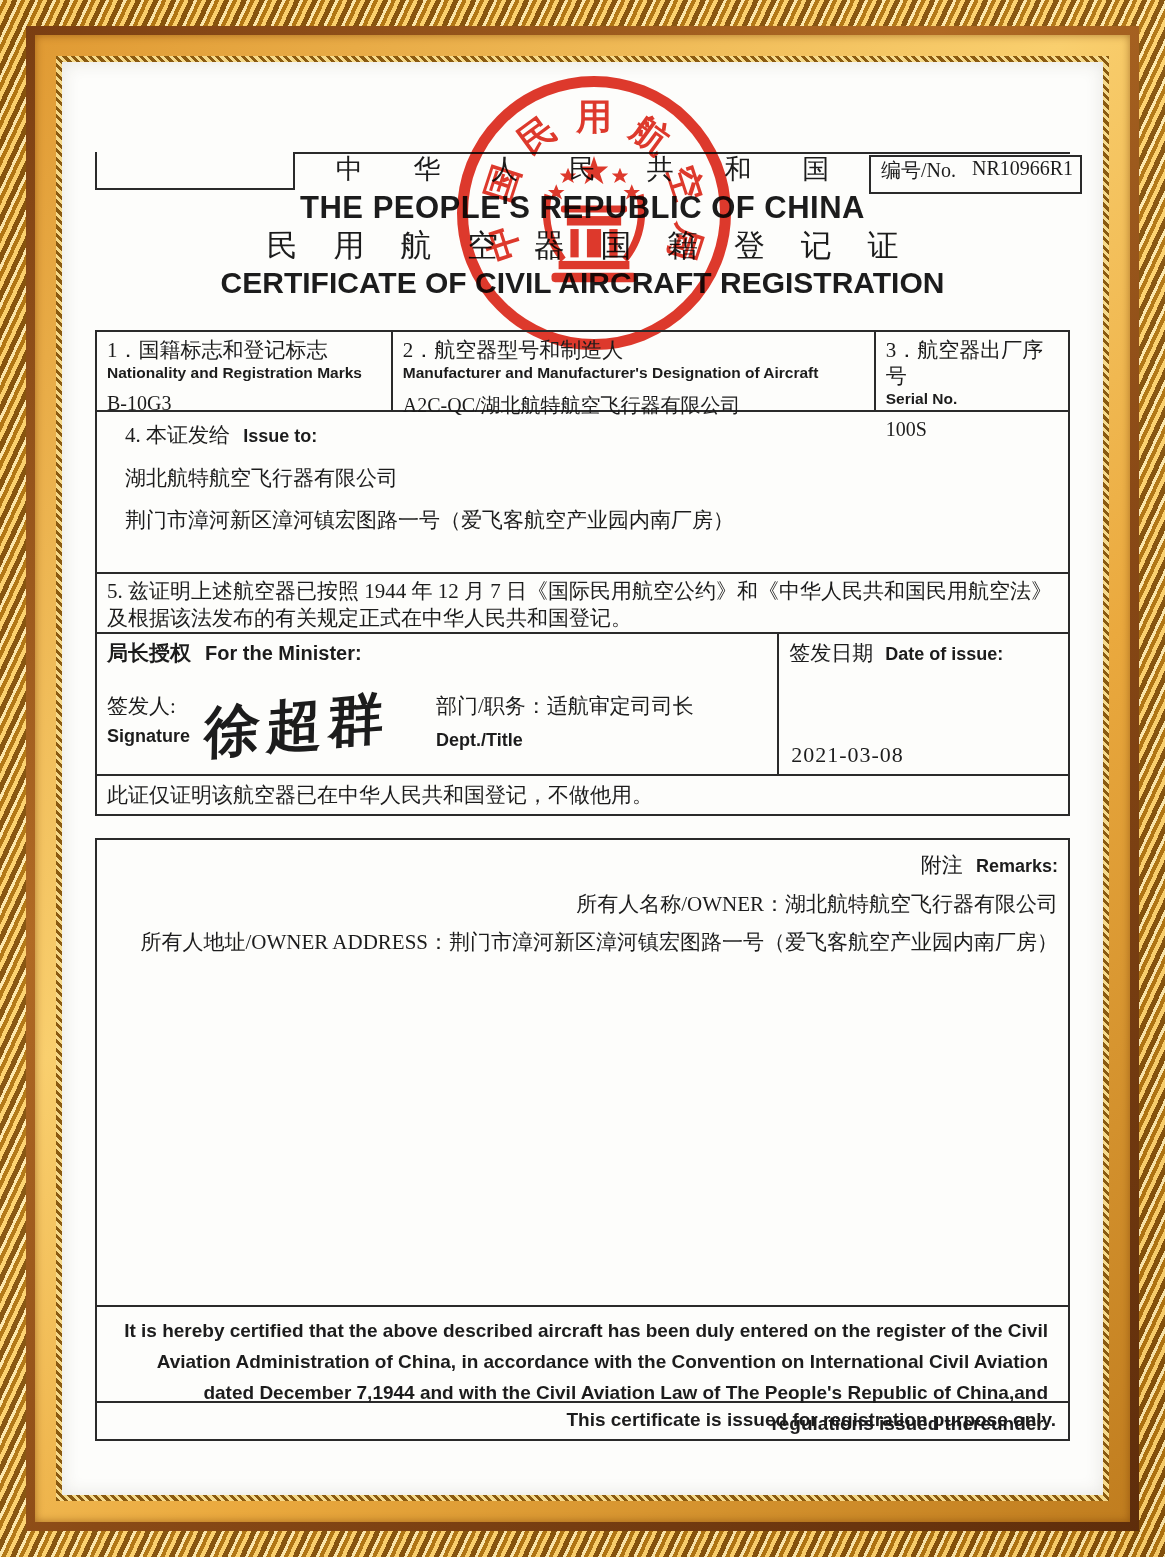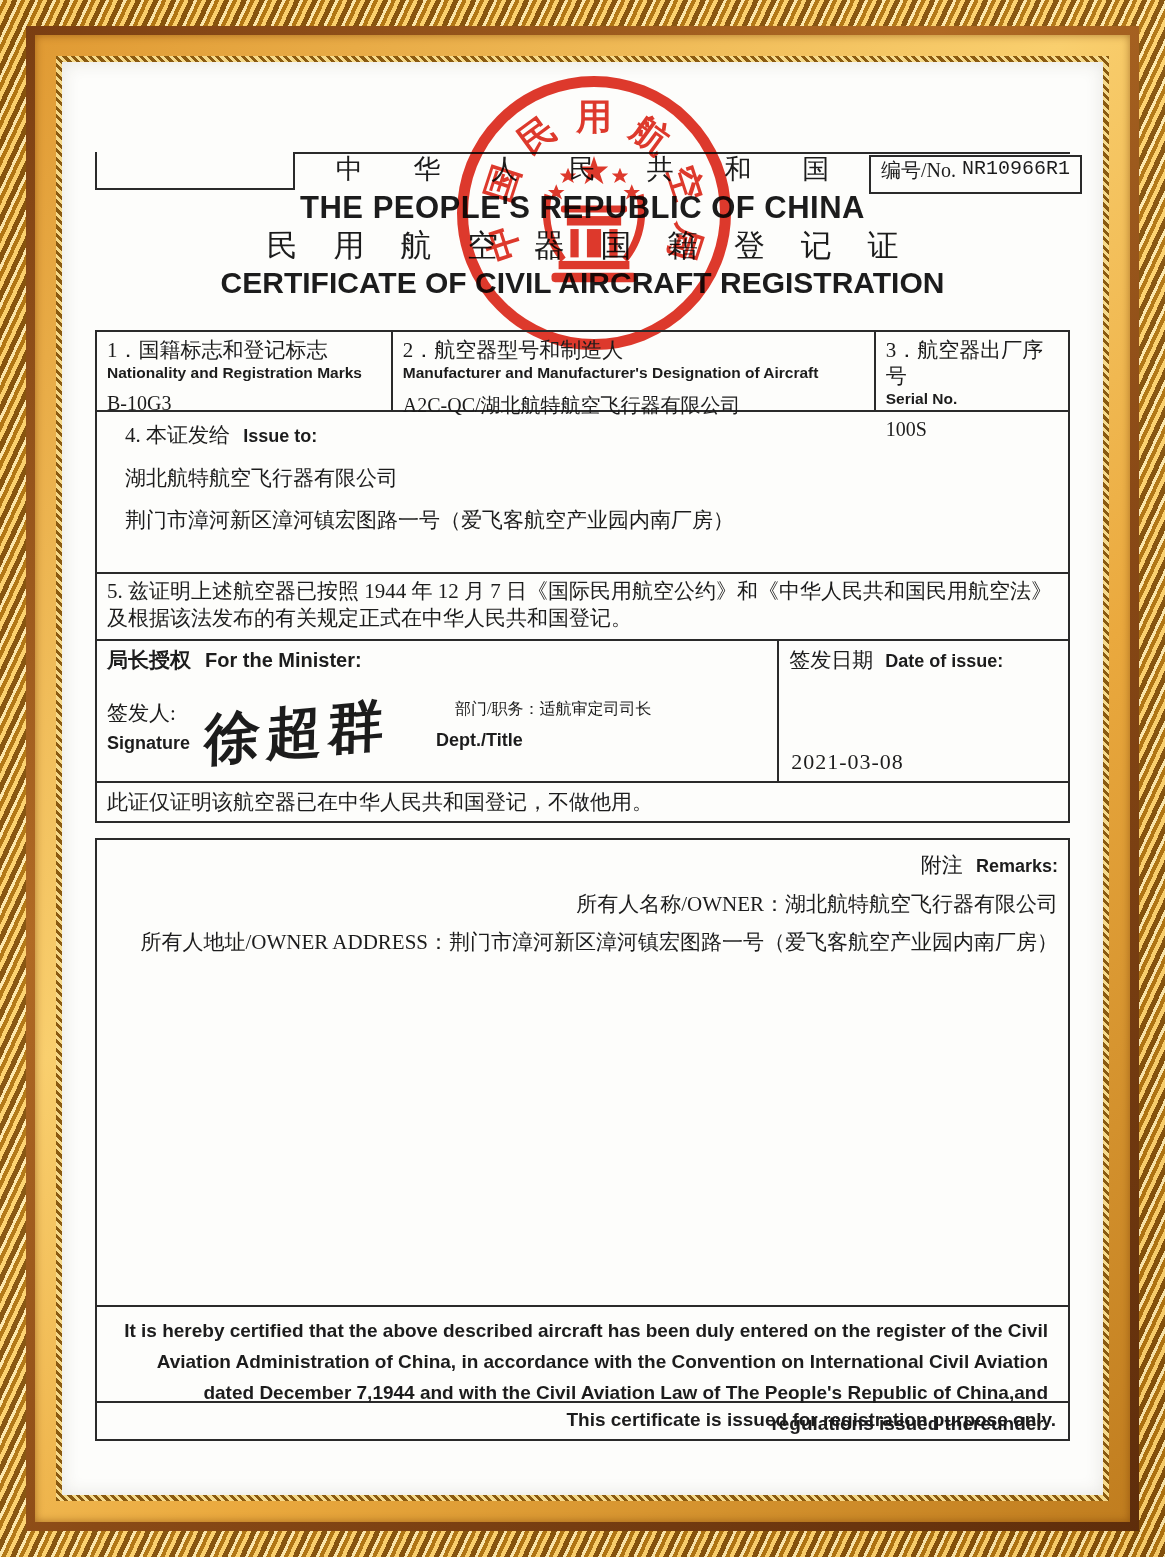"NR10966R1" span { font-family: Liberation Mono, monospace -> none; margin-left: 6px -> 16px }
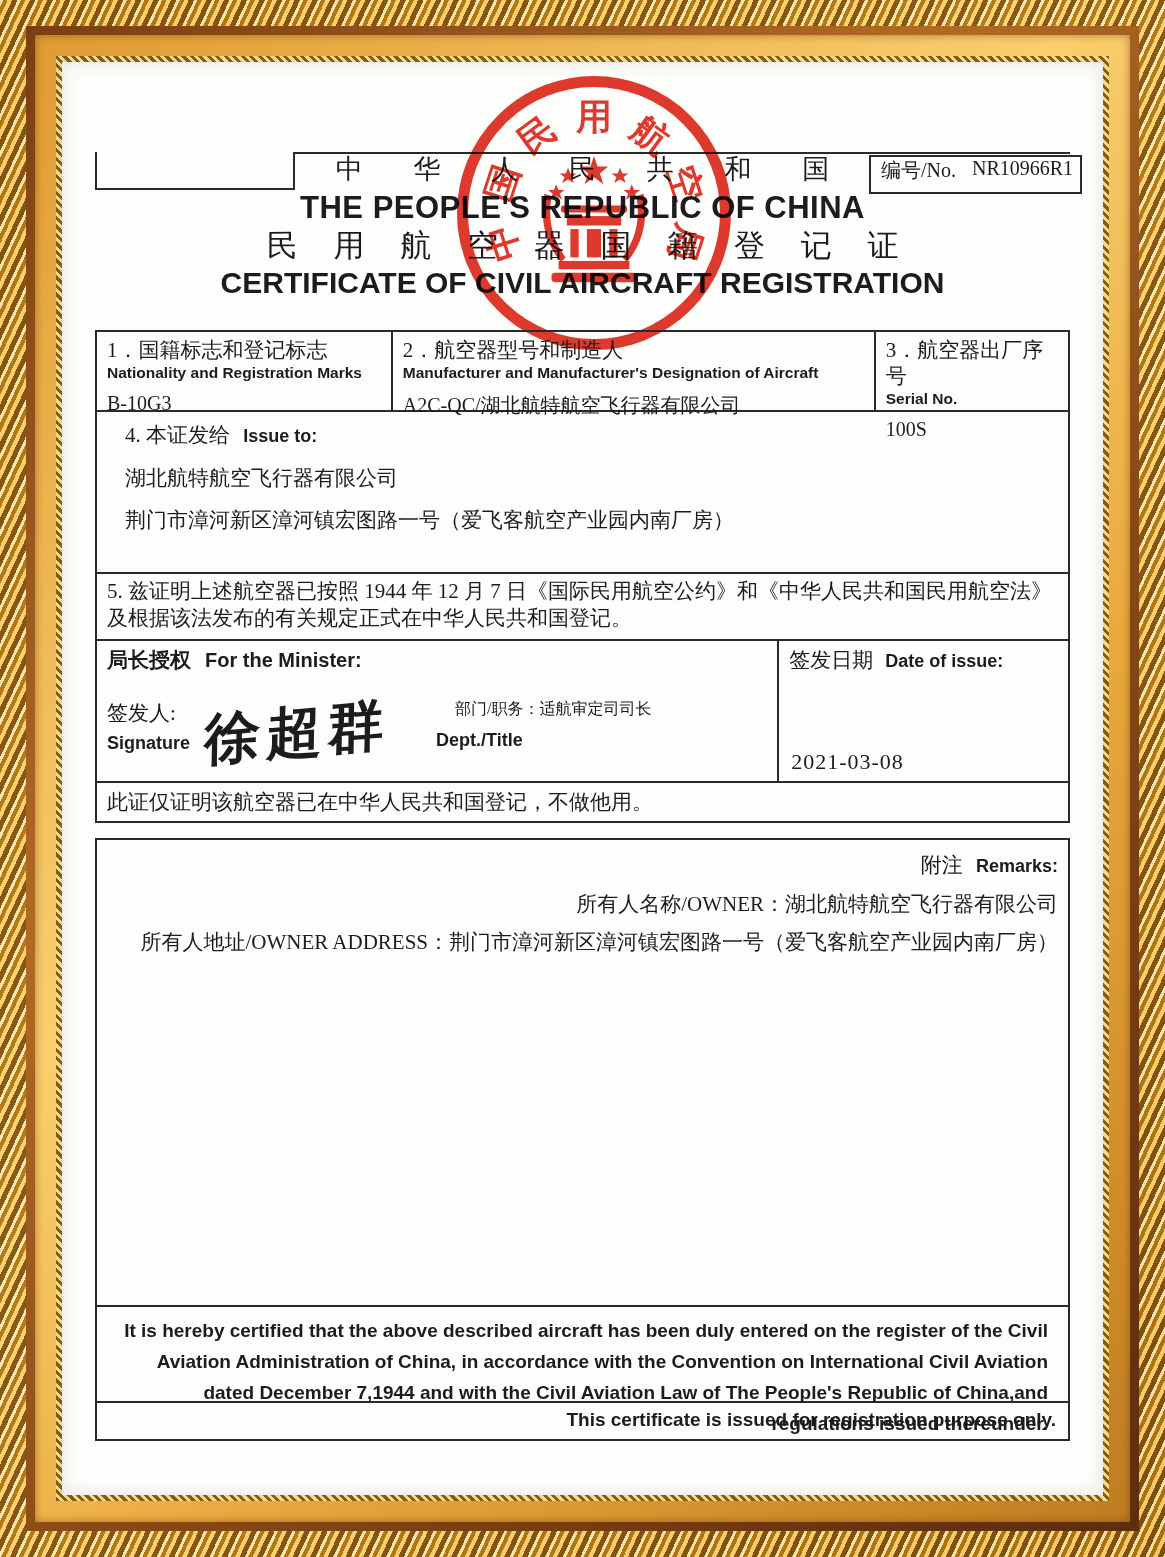"5. 兹证明上述航空器已按照 1944 年 12" .row3 { height: 67px -> 60px }
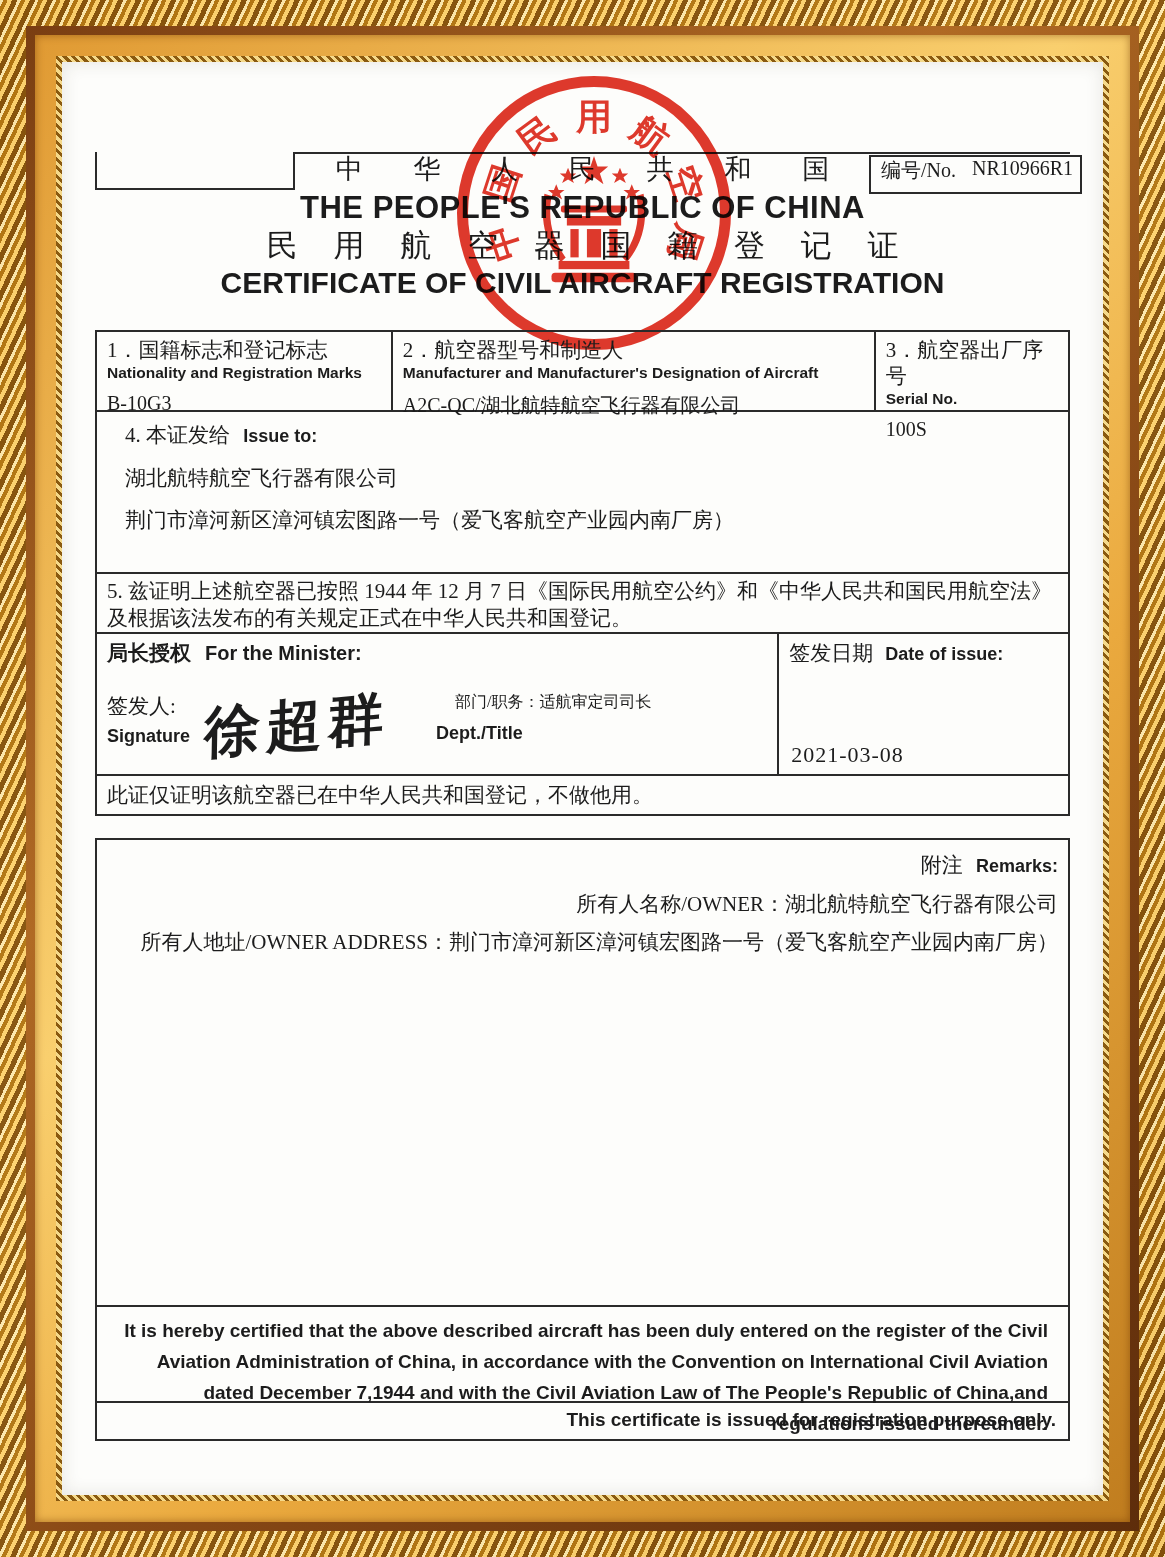"部门/职务：适航审定司司长" .dept .zh { font-size: 16px -> 21px; margin-left: 19px -> none }
